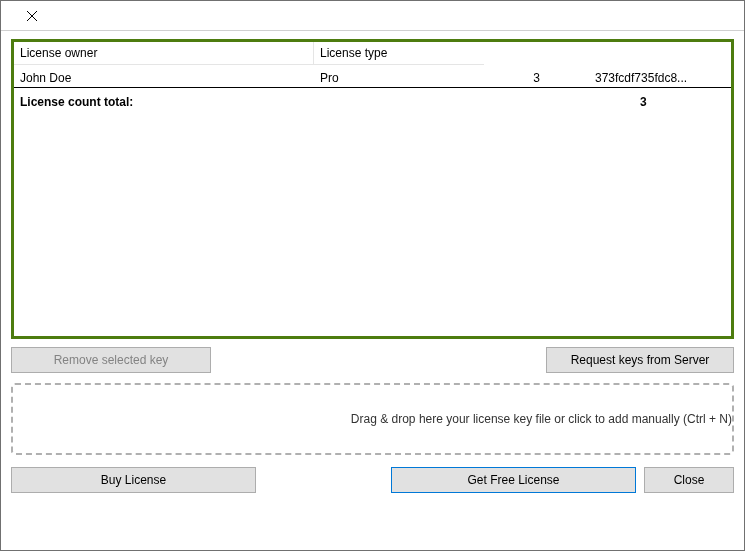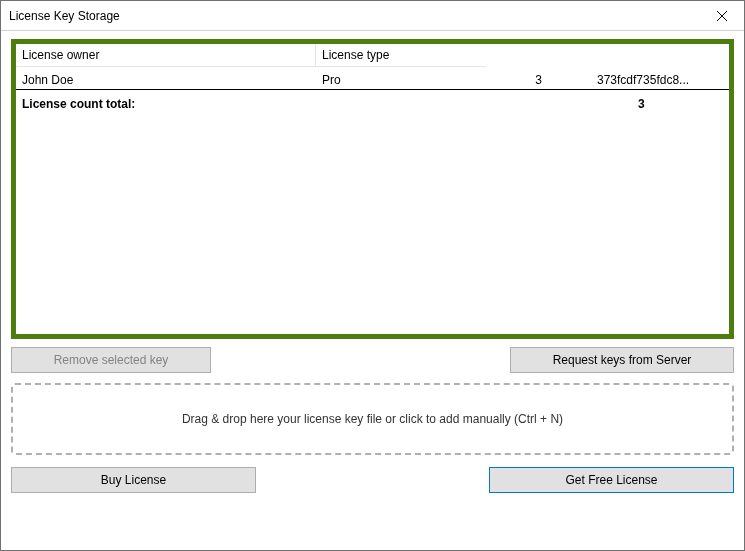"License Key Storage" div.titlebar-title { html: <div>License Key Storage</div> -> none }
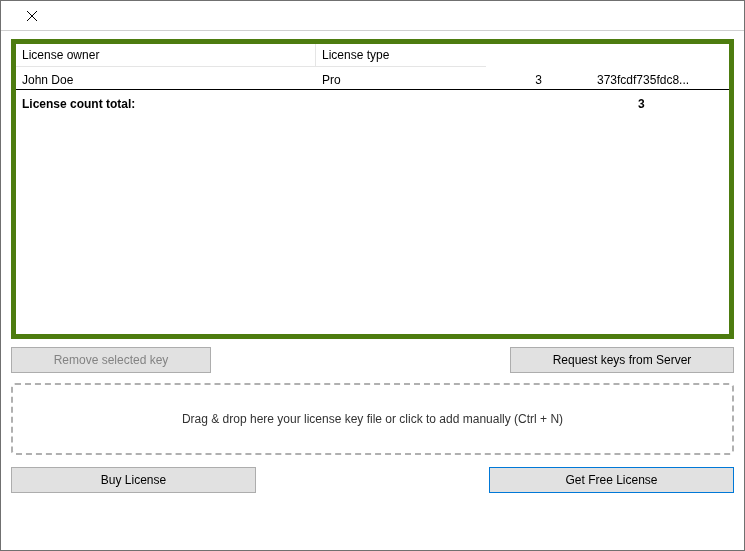"License owner" .table-container { border: 5px solid #4d7c0f -> 3px solid #4d7c0f }
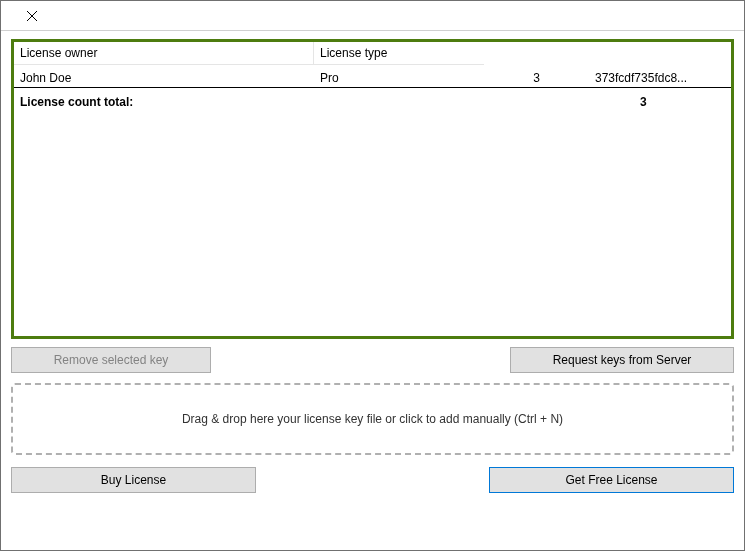"Request keys from Server" .btn-request { width: 224px -> 188px }
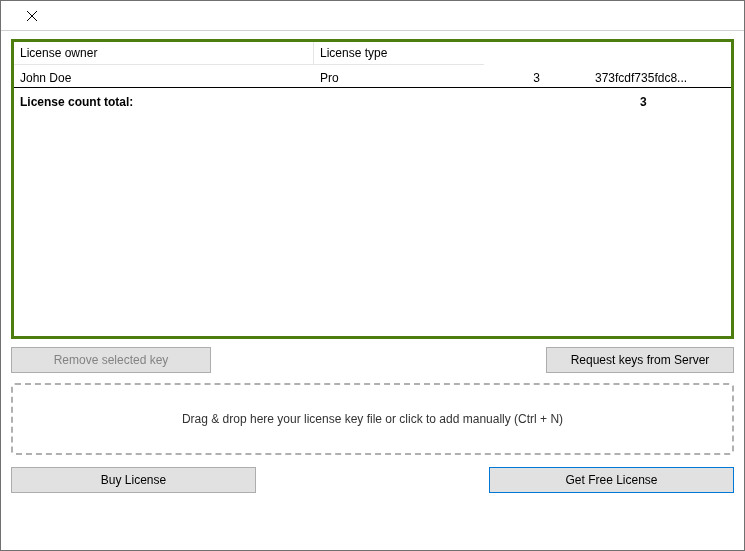"Drag & drop here your" .dropzone { justify-content: center -> flex-end }
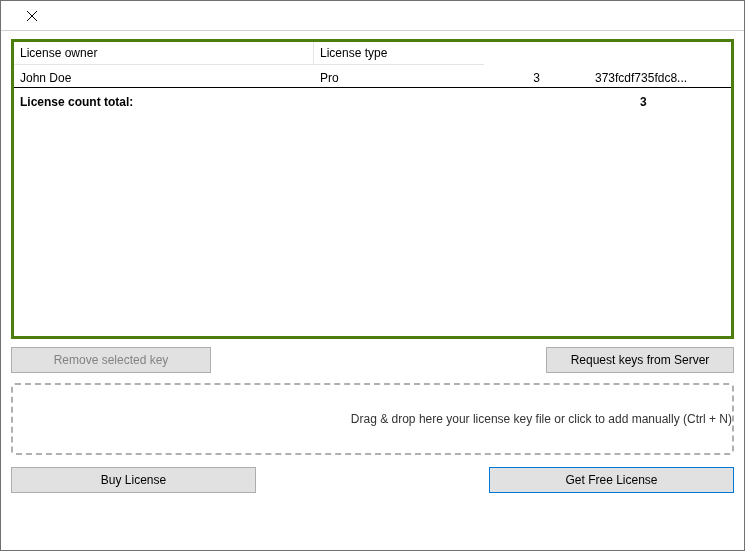"Close" button.btn-close { html: none -> <button>Close</button> }
